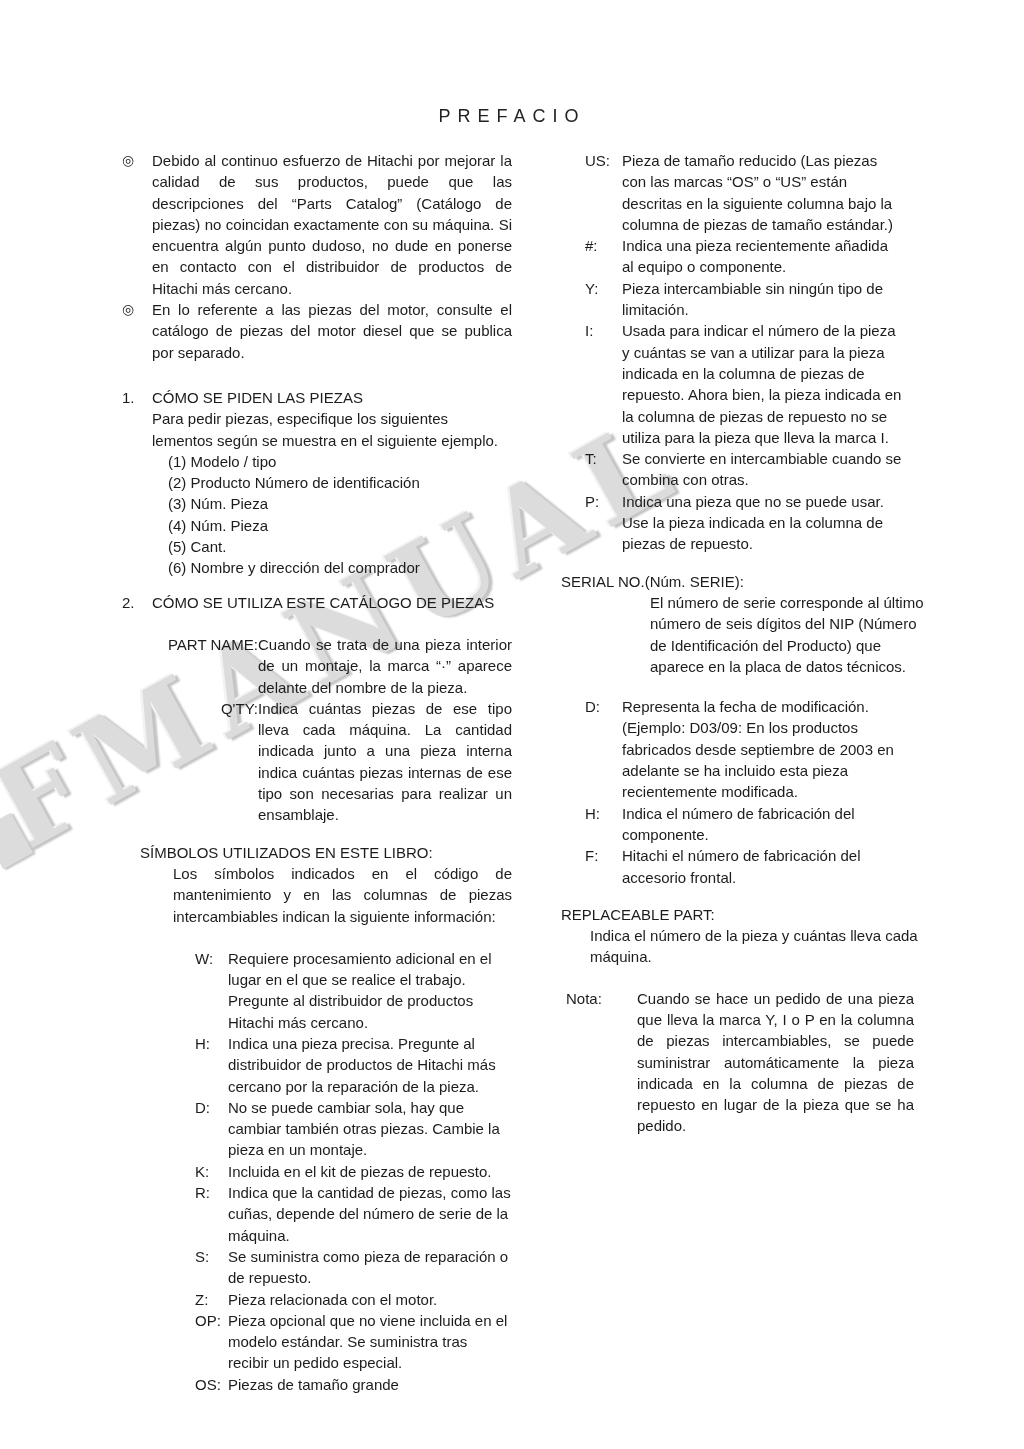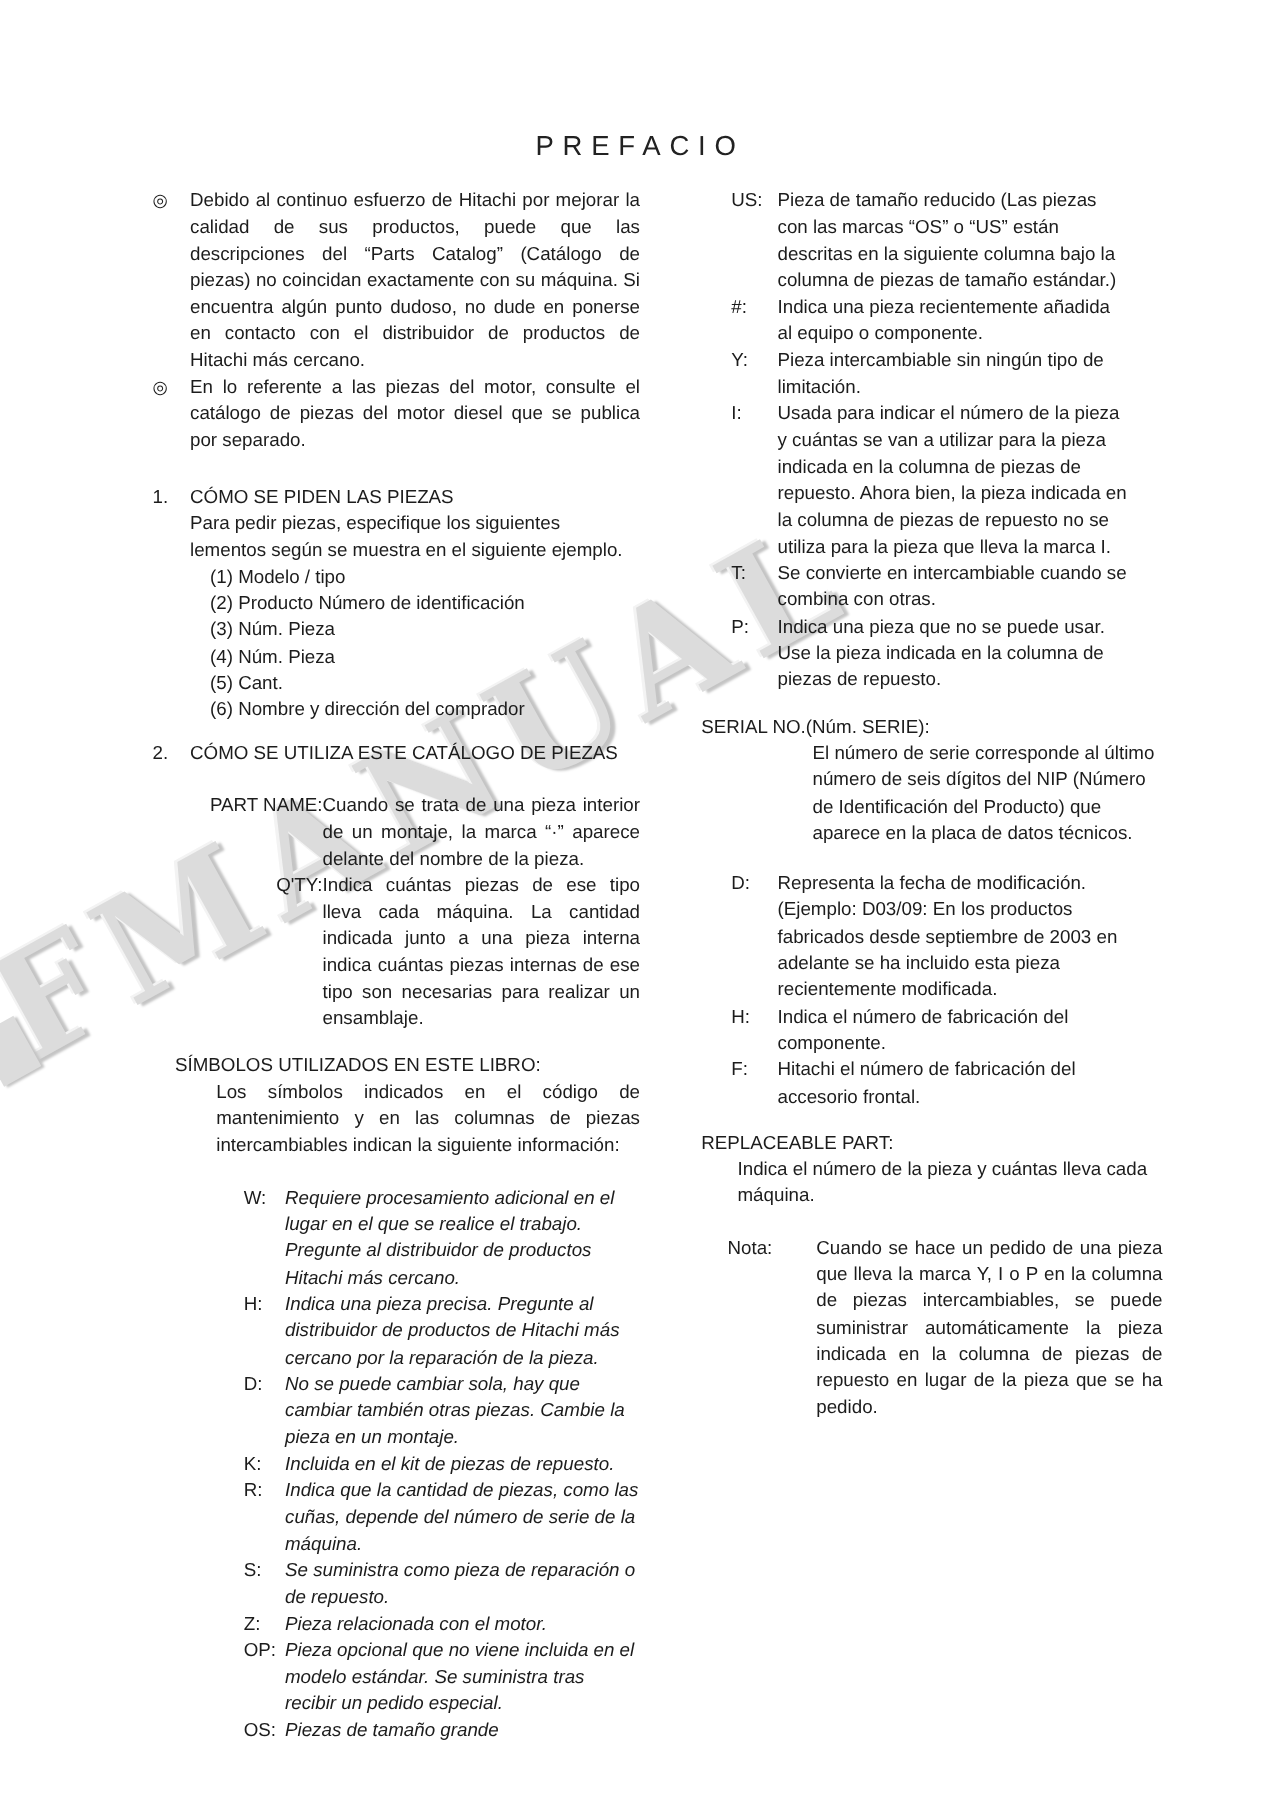"PREFACIO" .page-title { font-size: 22px -> 18px }
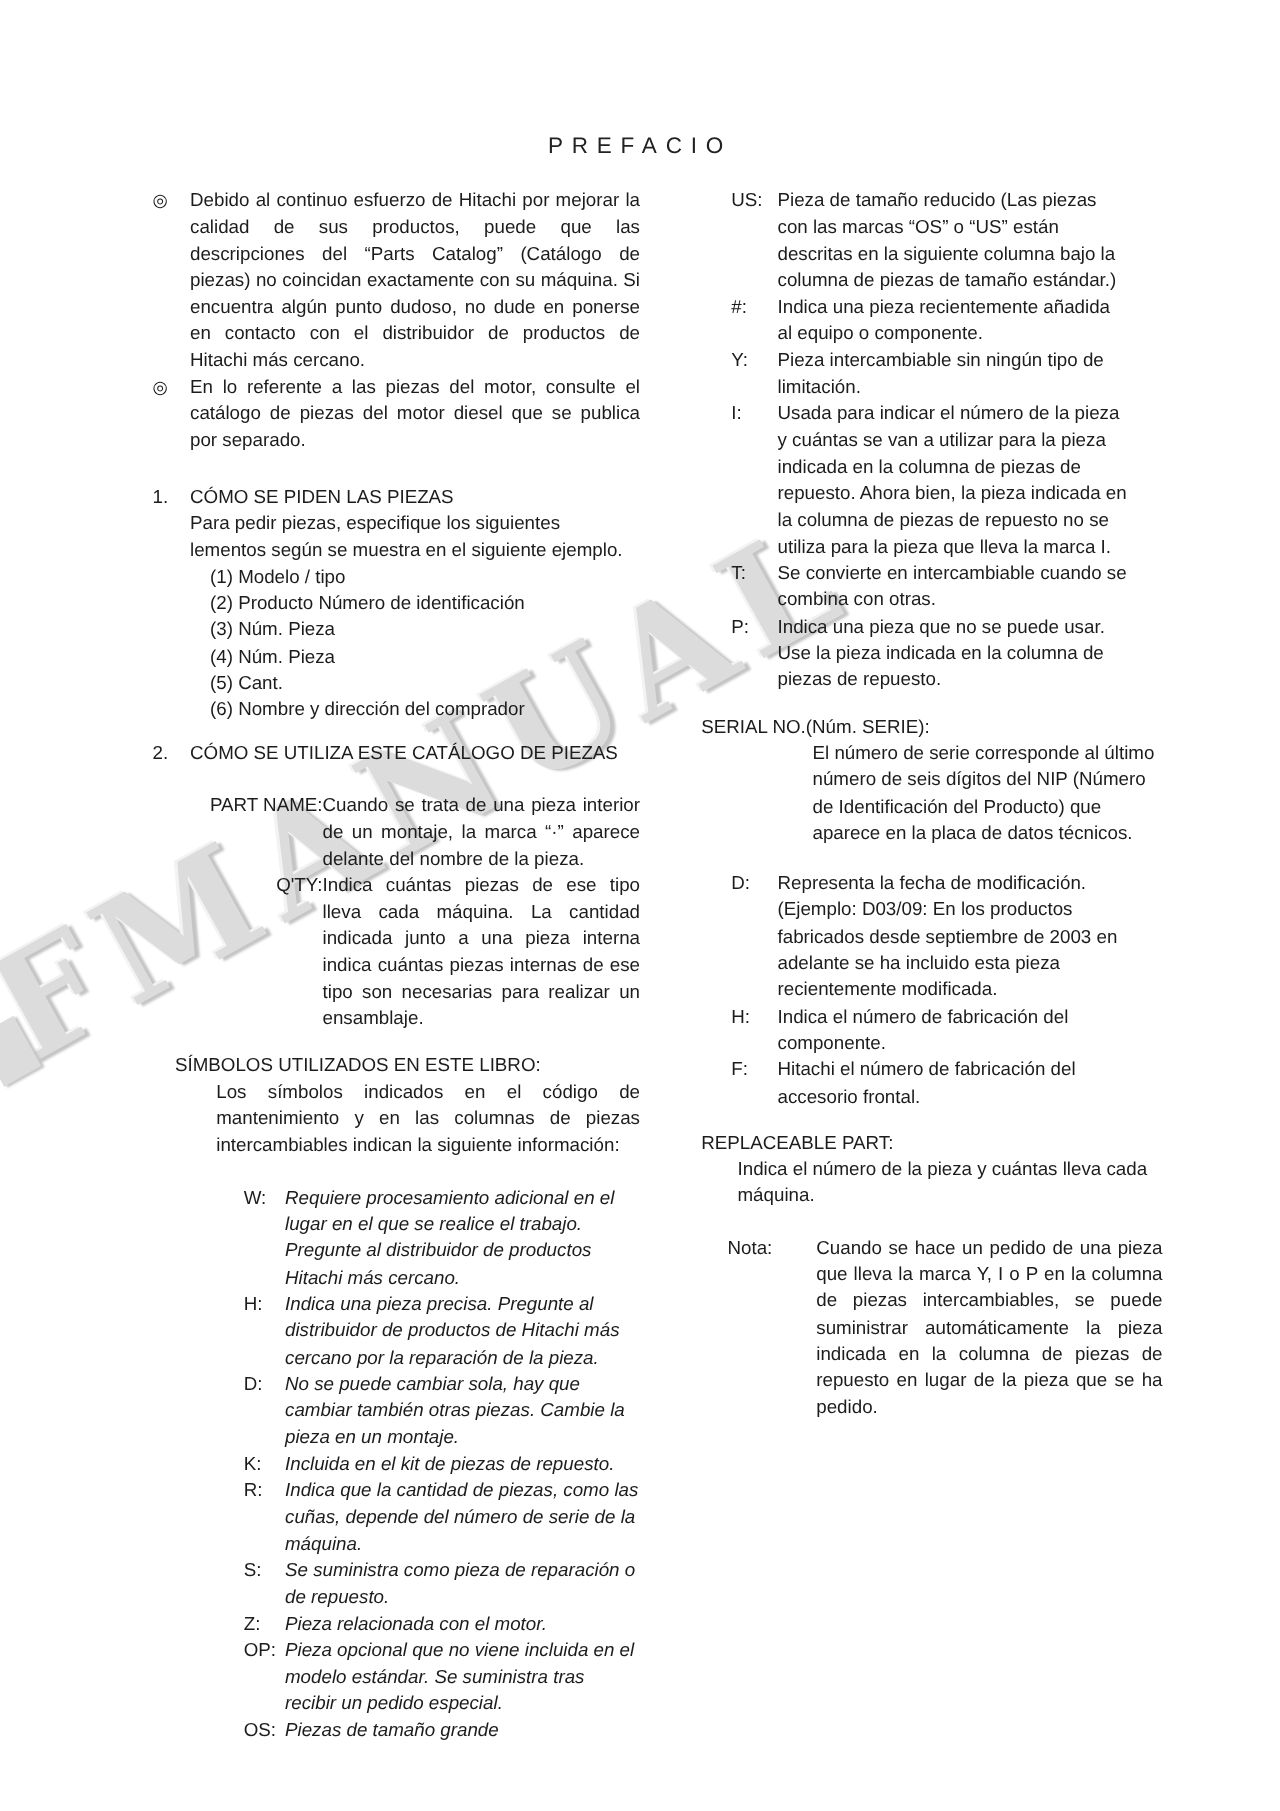"Requiere procesamiento adicional en el" .sym-text { font-style: italic -> none }
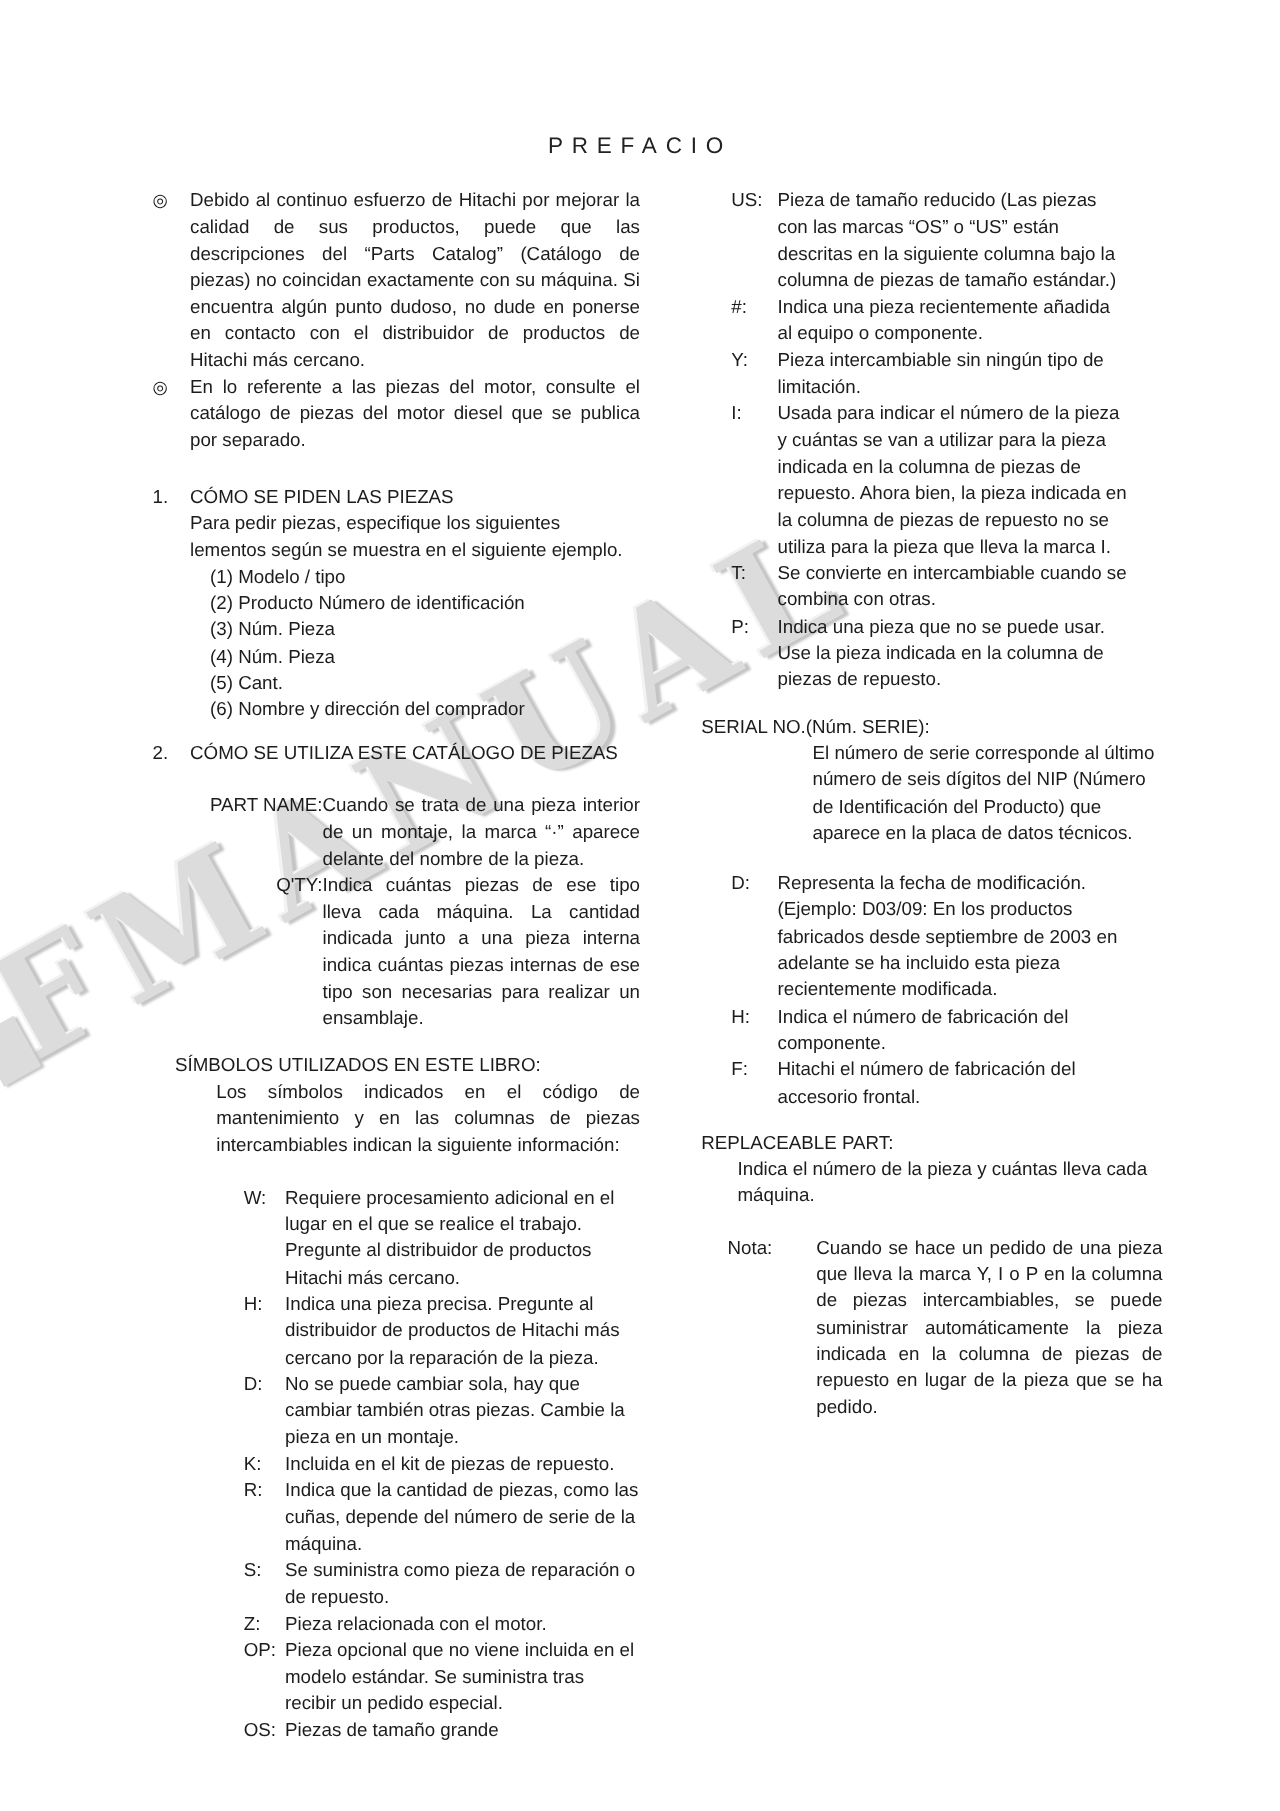"Nota:" .note-row { justify-content: flex-end -> none }
